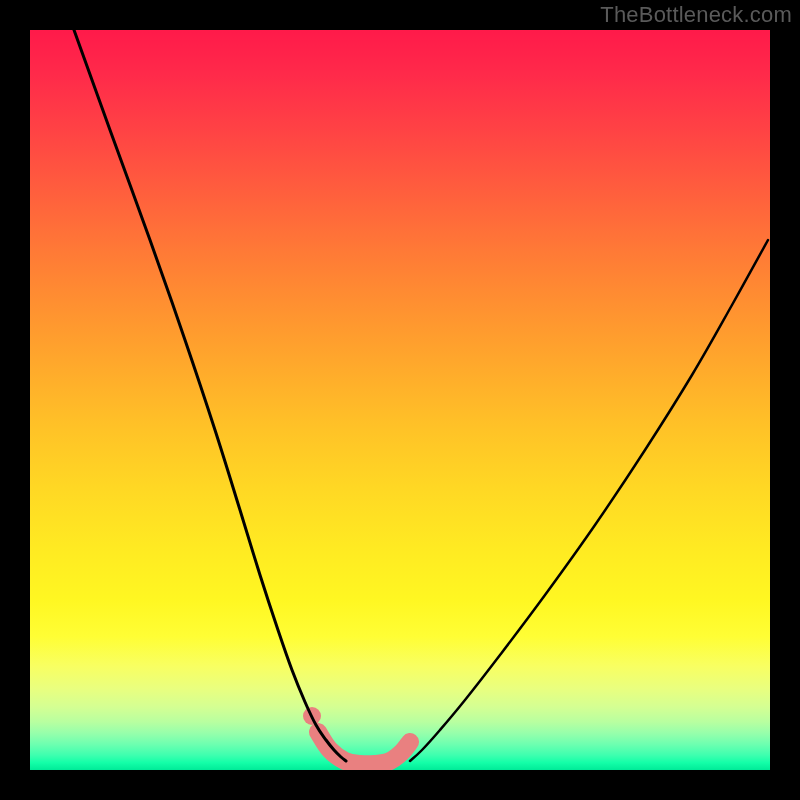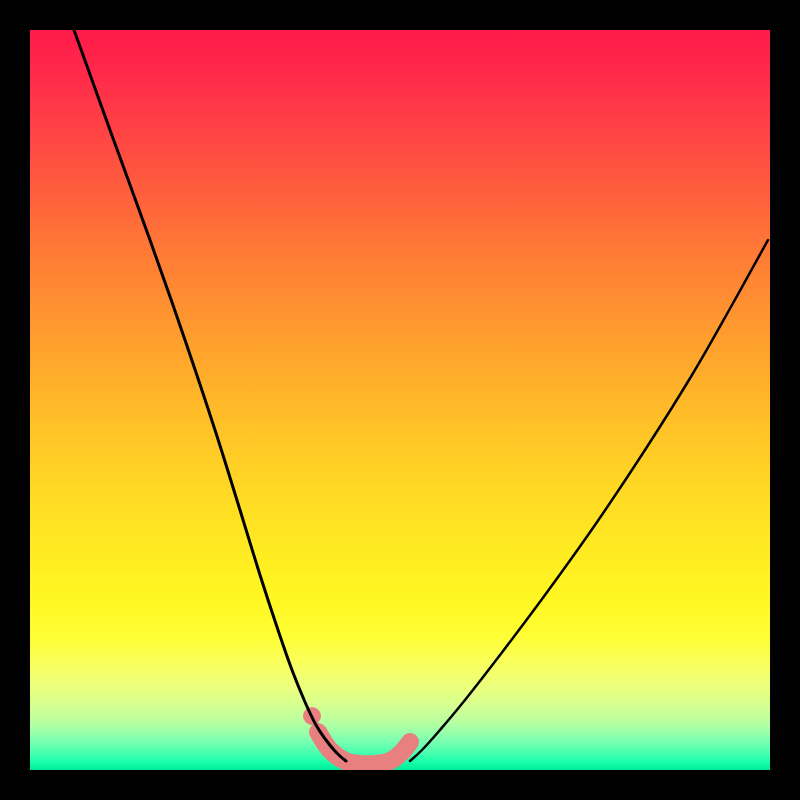"TheBottleneck.com" div.watermark { html: none -> <div>TheBottleneck.com</div> }
